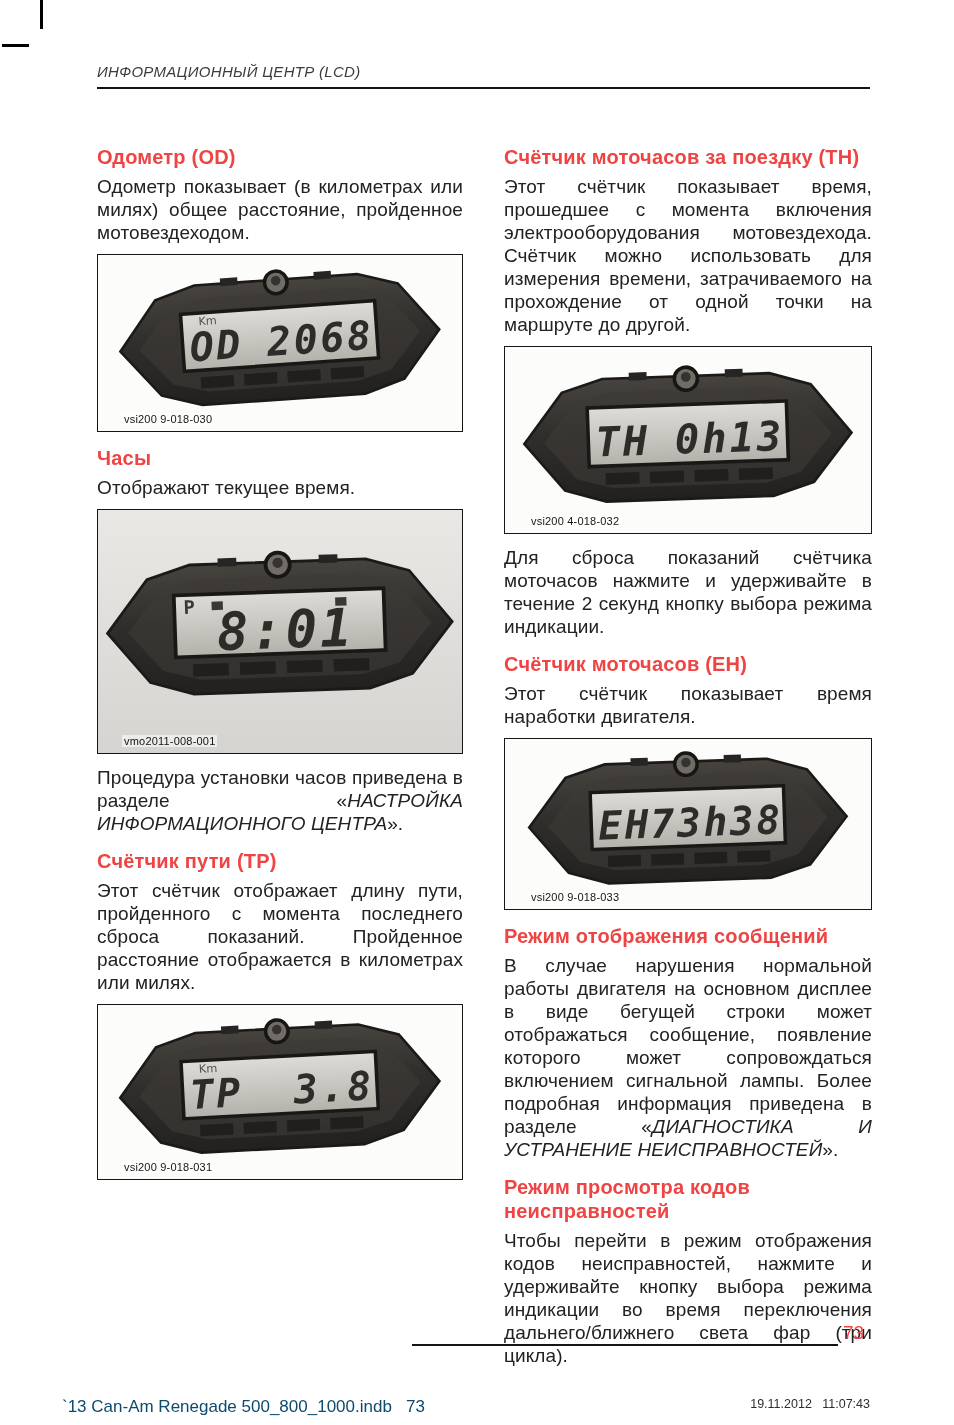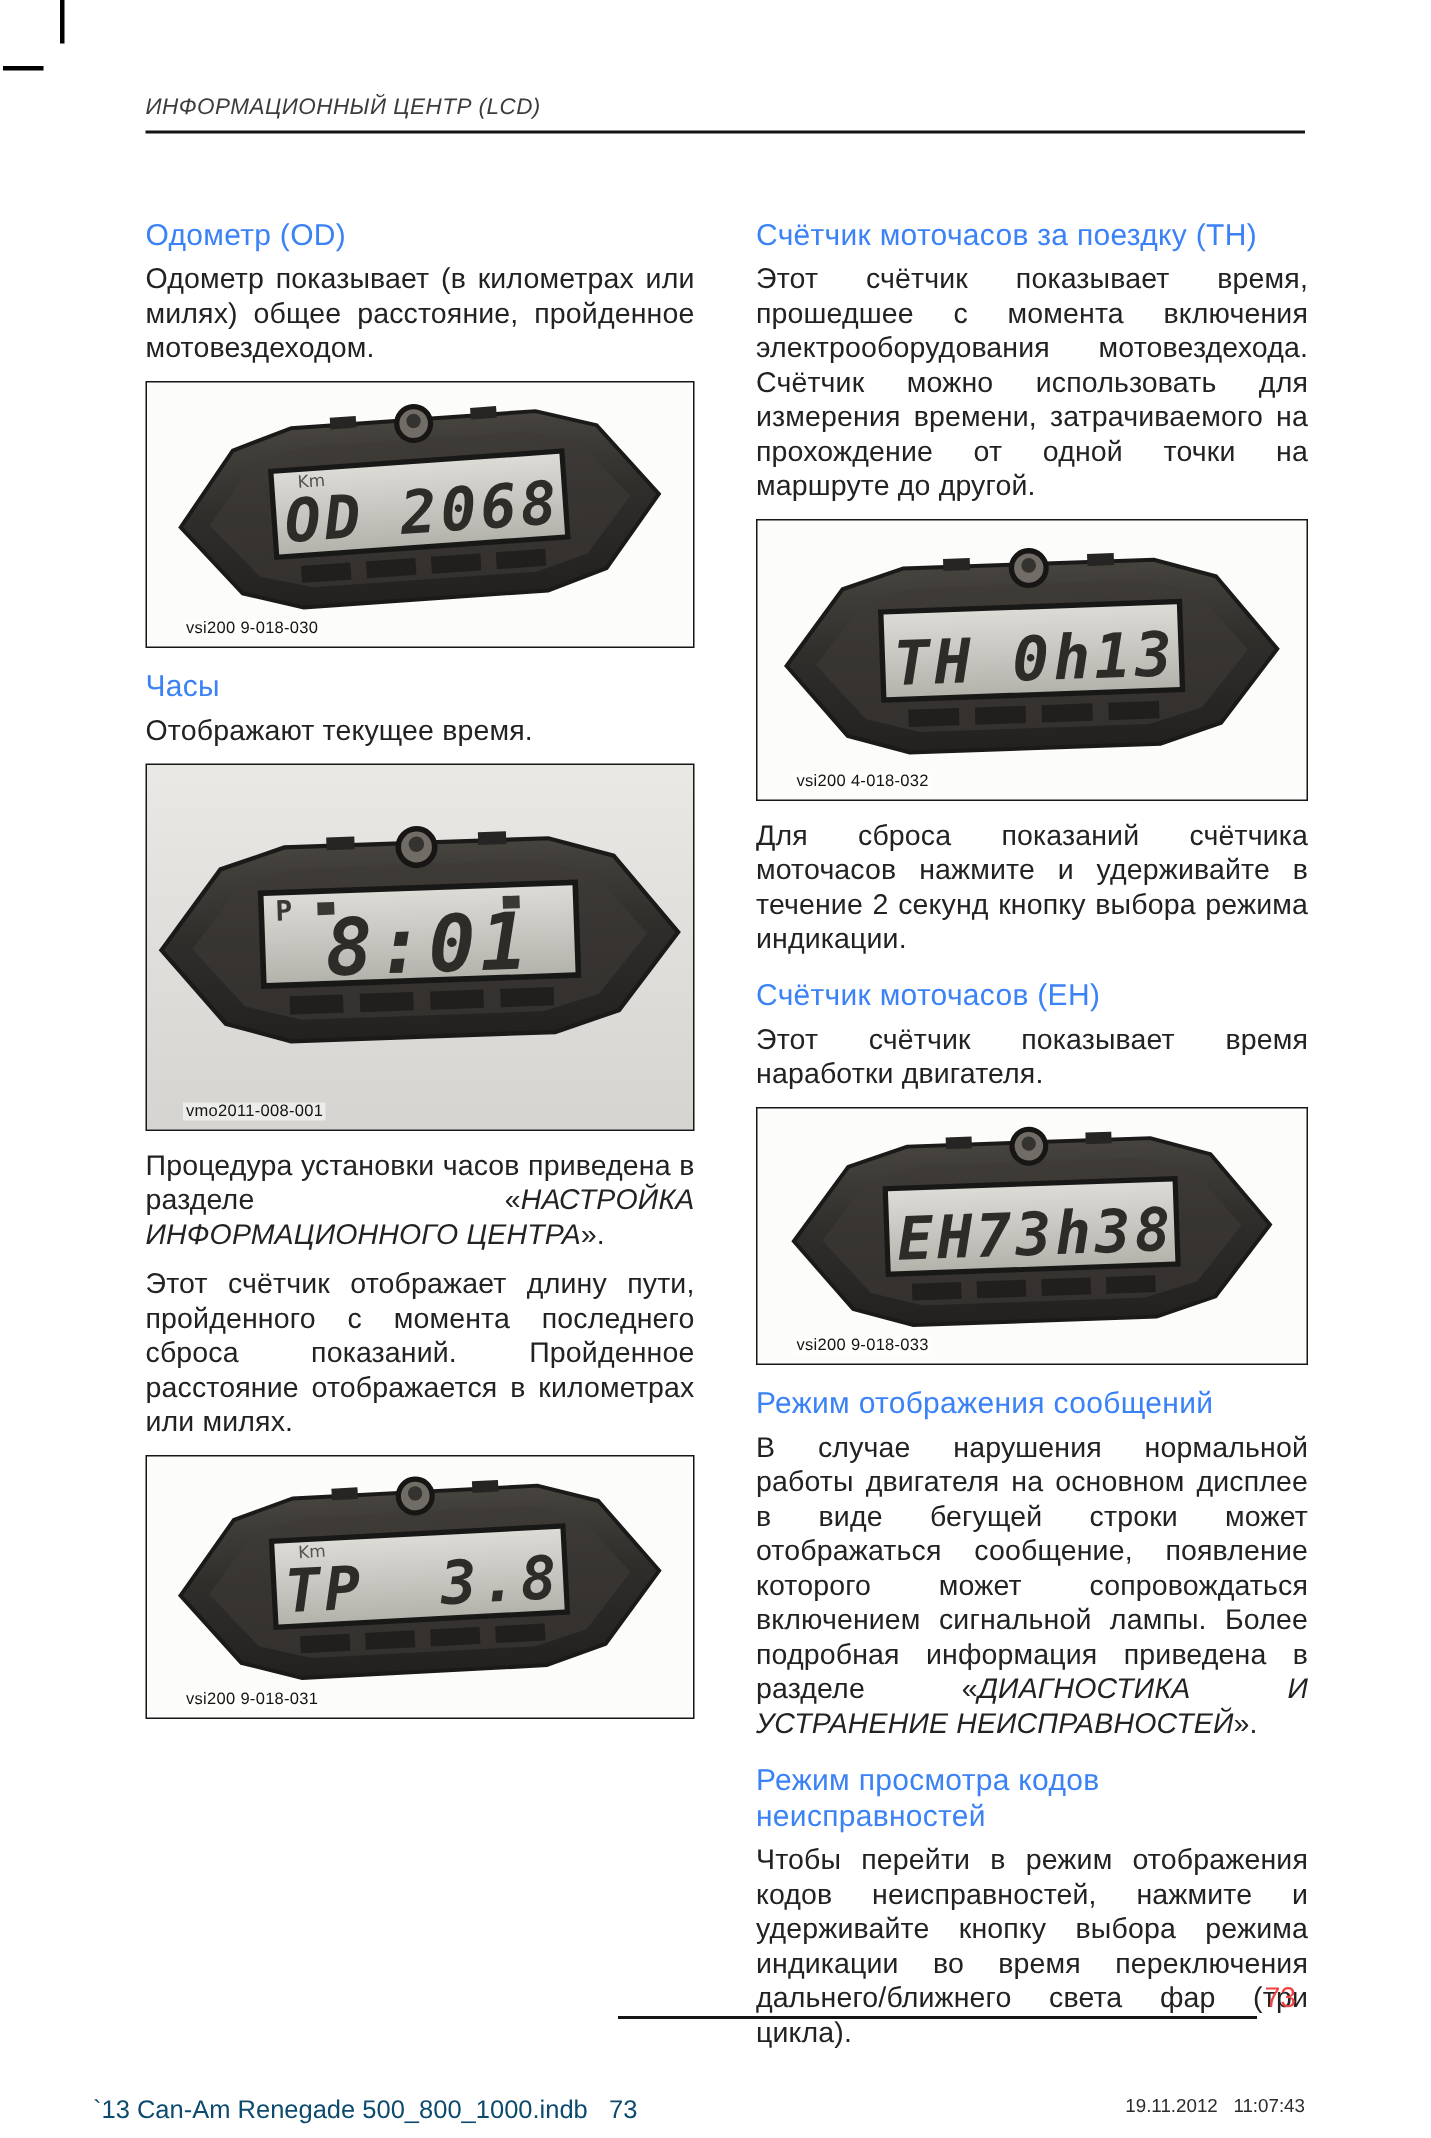"Одометр (OD)" h2 { color: #3b82f6 -> #ef4444; font-weight: normal -> bold }
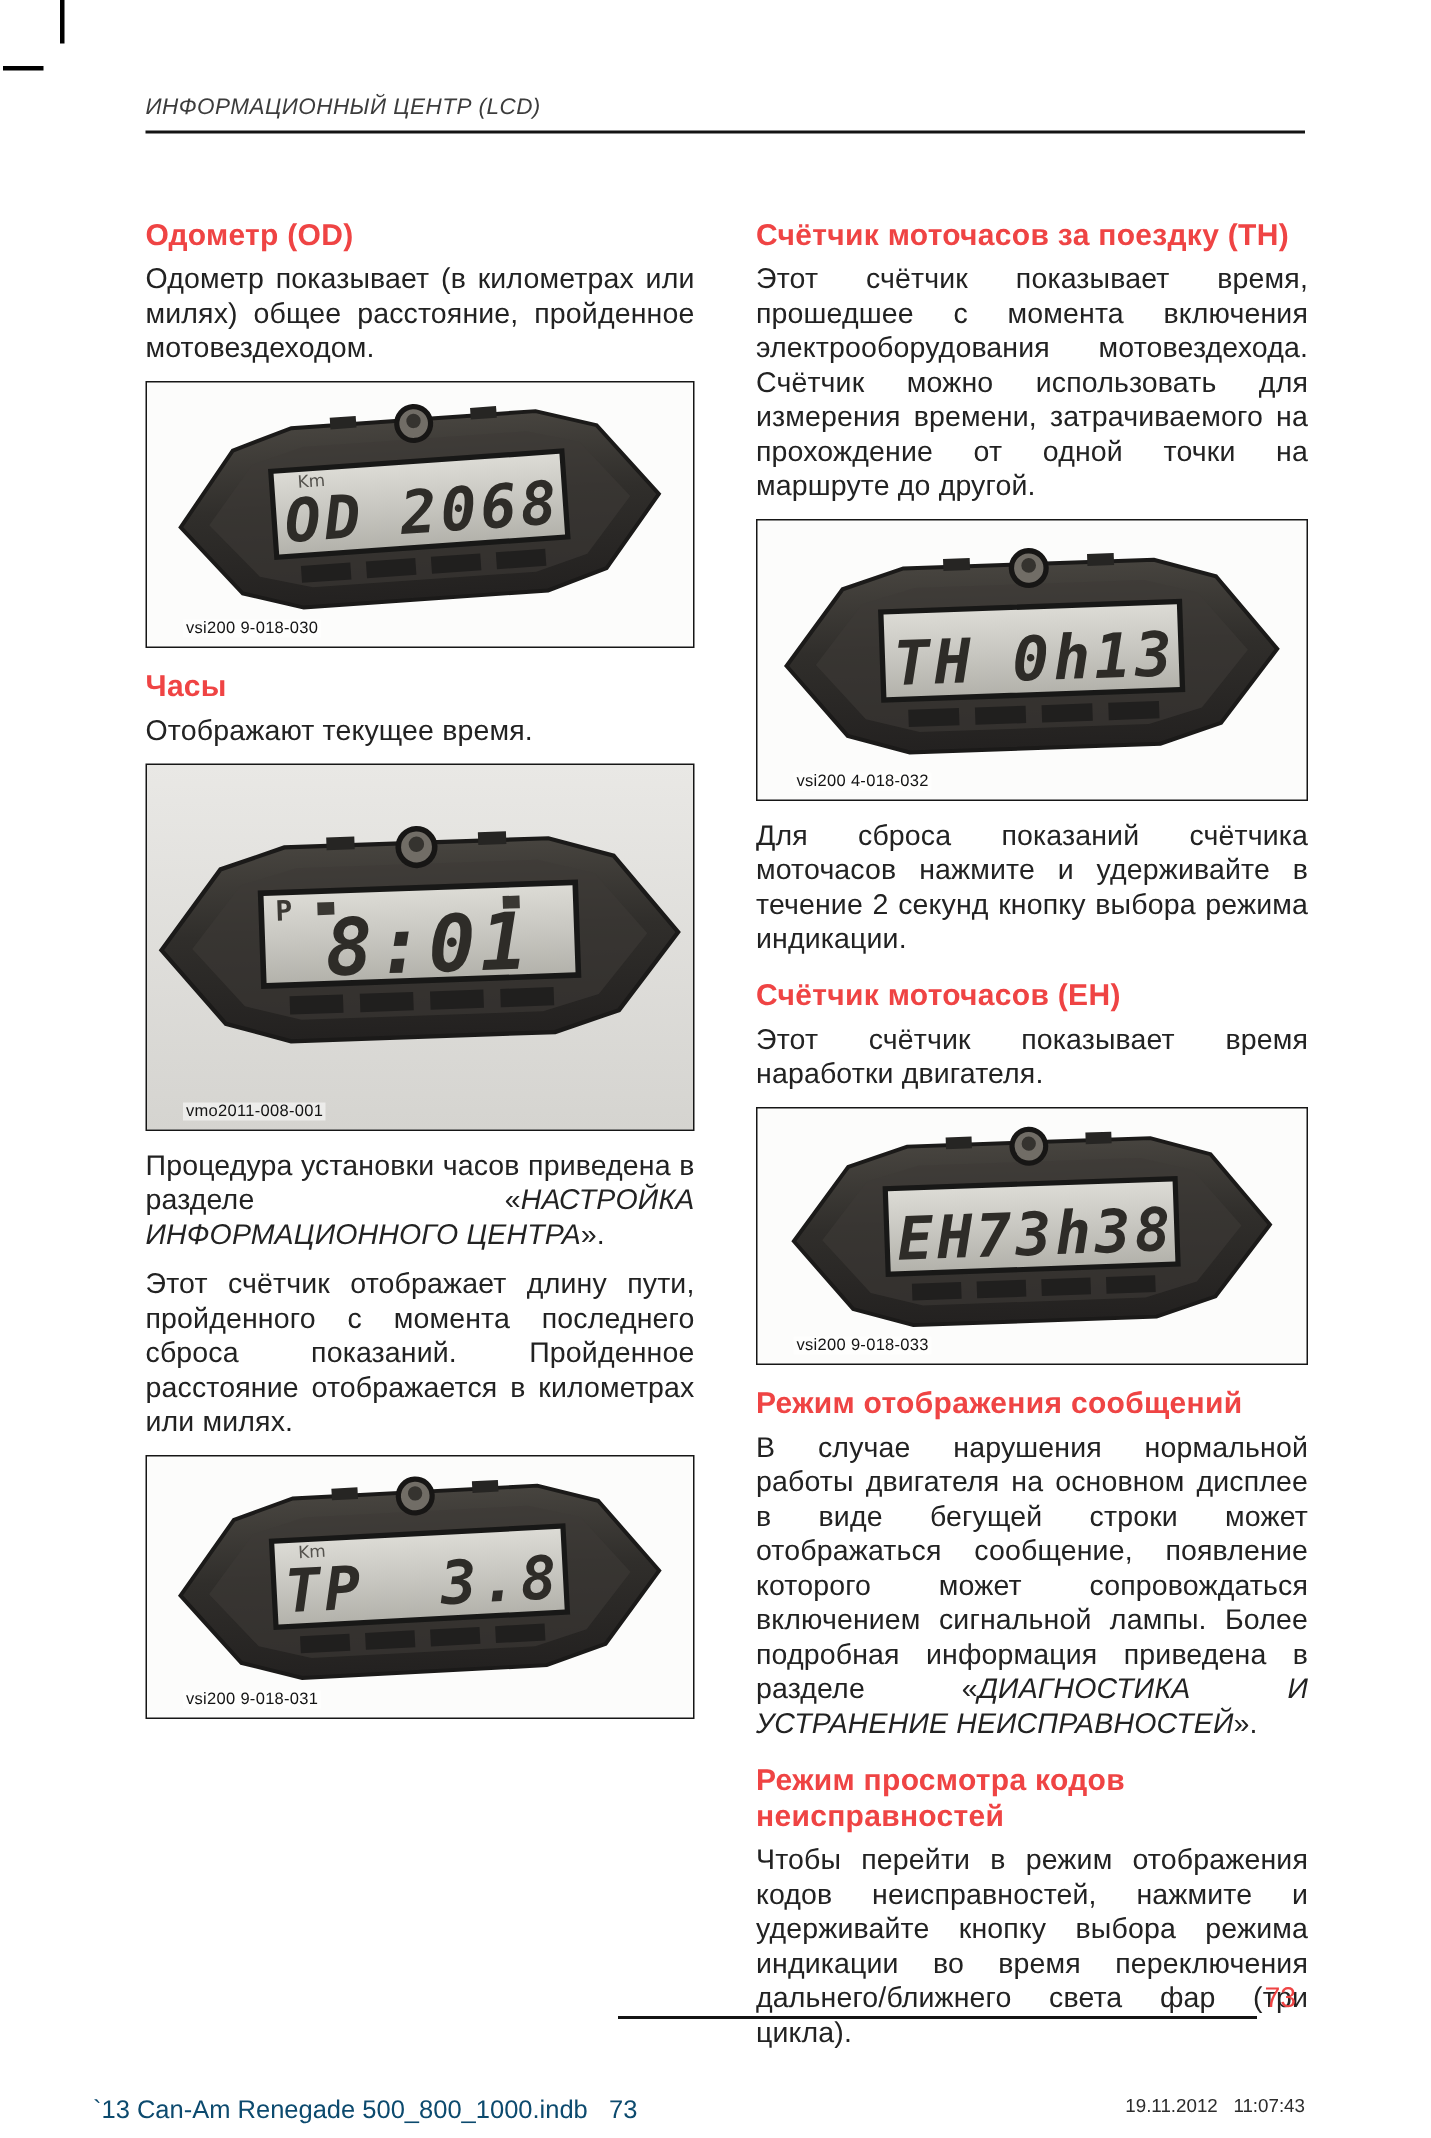"Счётчик пути (TP)" h2 { html: none -> <h2>Счётчик пути (TP)</h2> }
